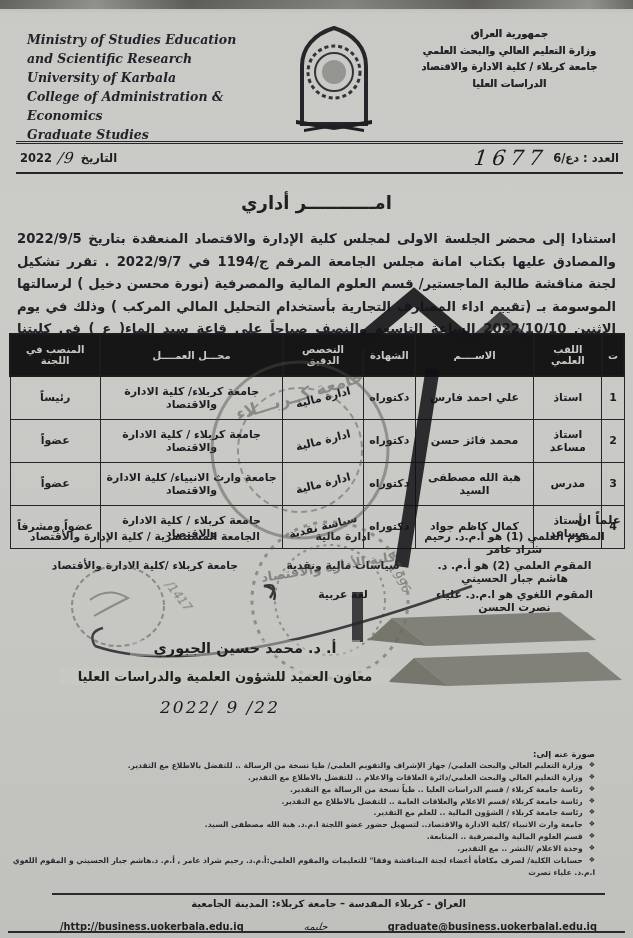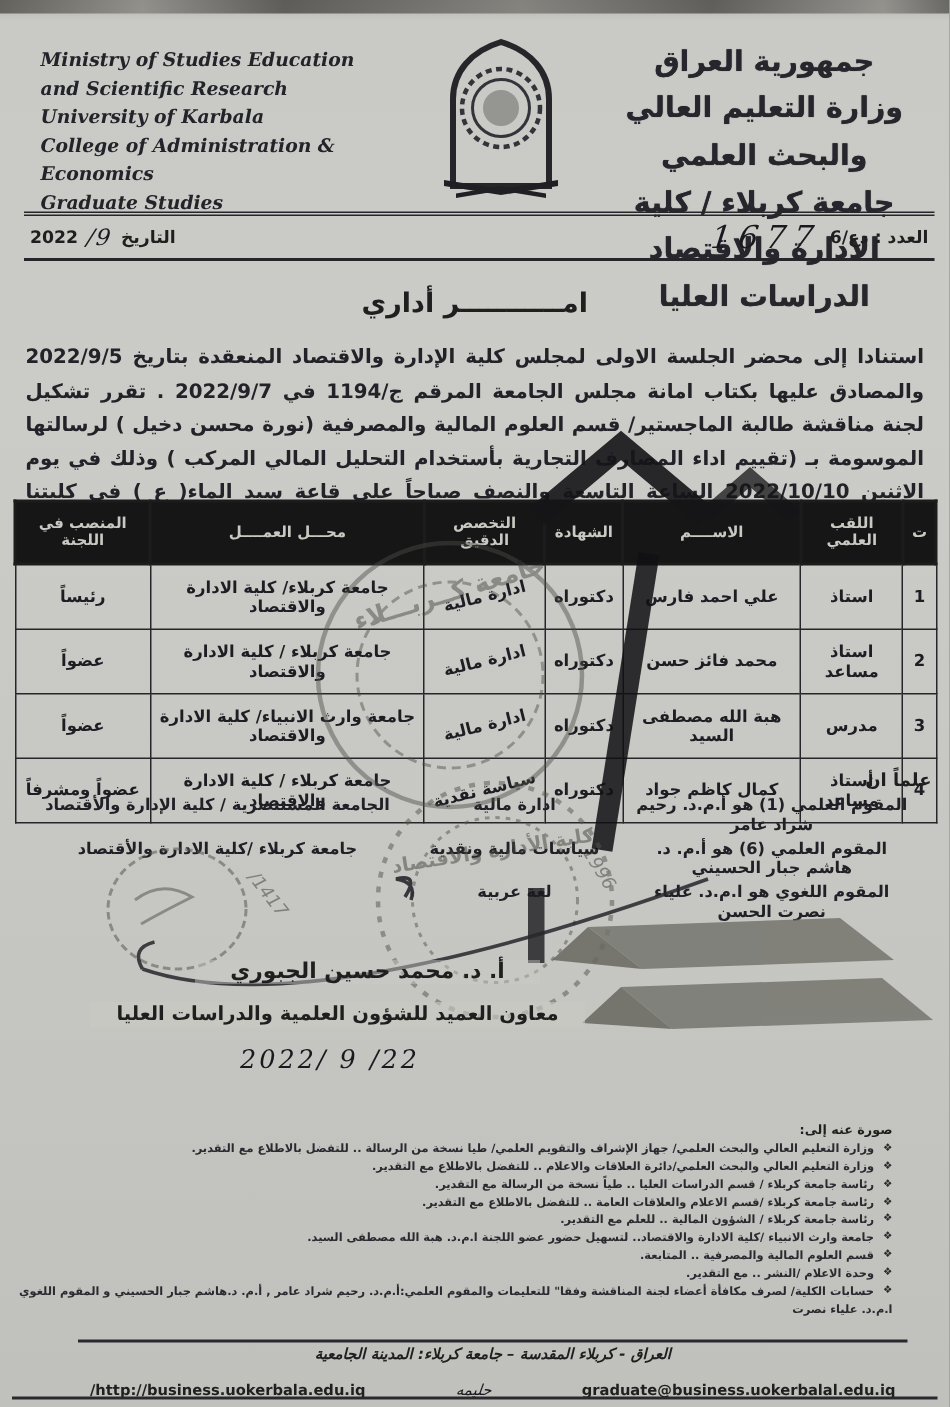"جمهورية العراق" .hdr-ar { font-size: 19px -> 10px }
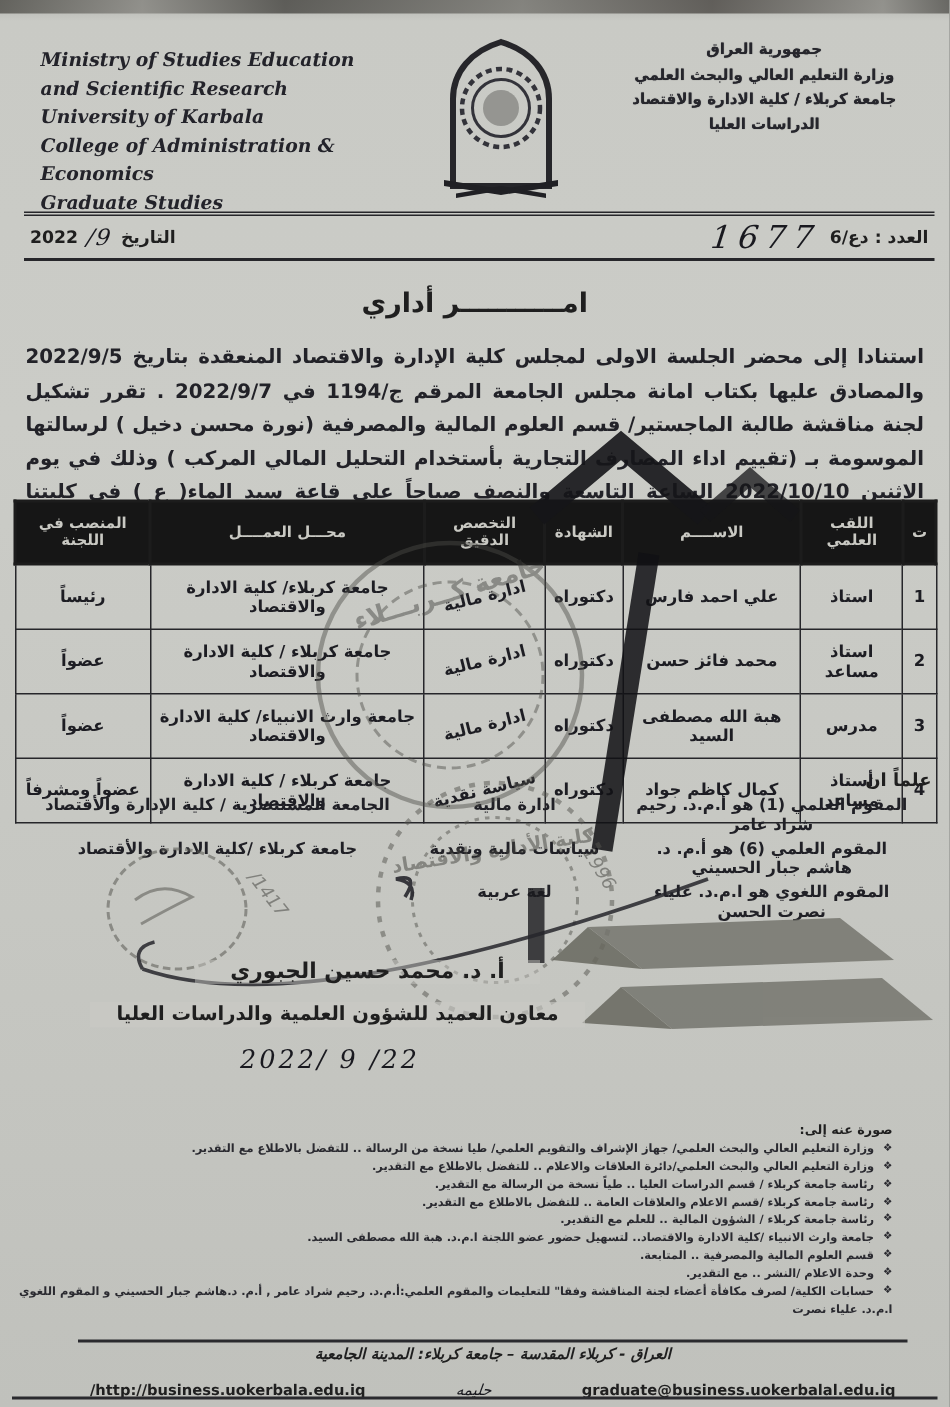"المقوم العلمي (6) هو أ.م." div.ev-label { text: 6 -> 2 }
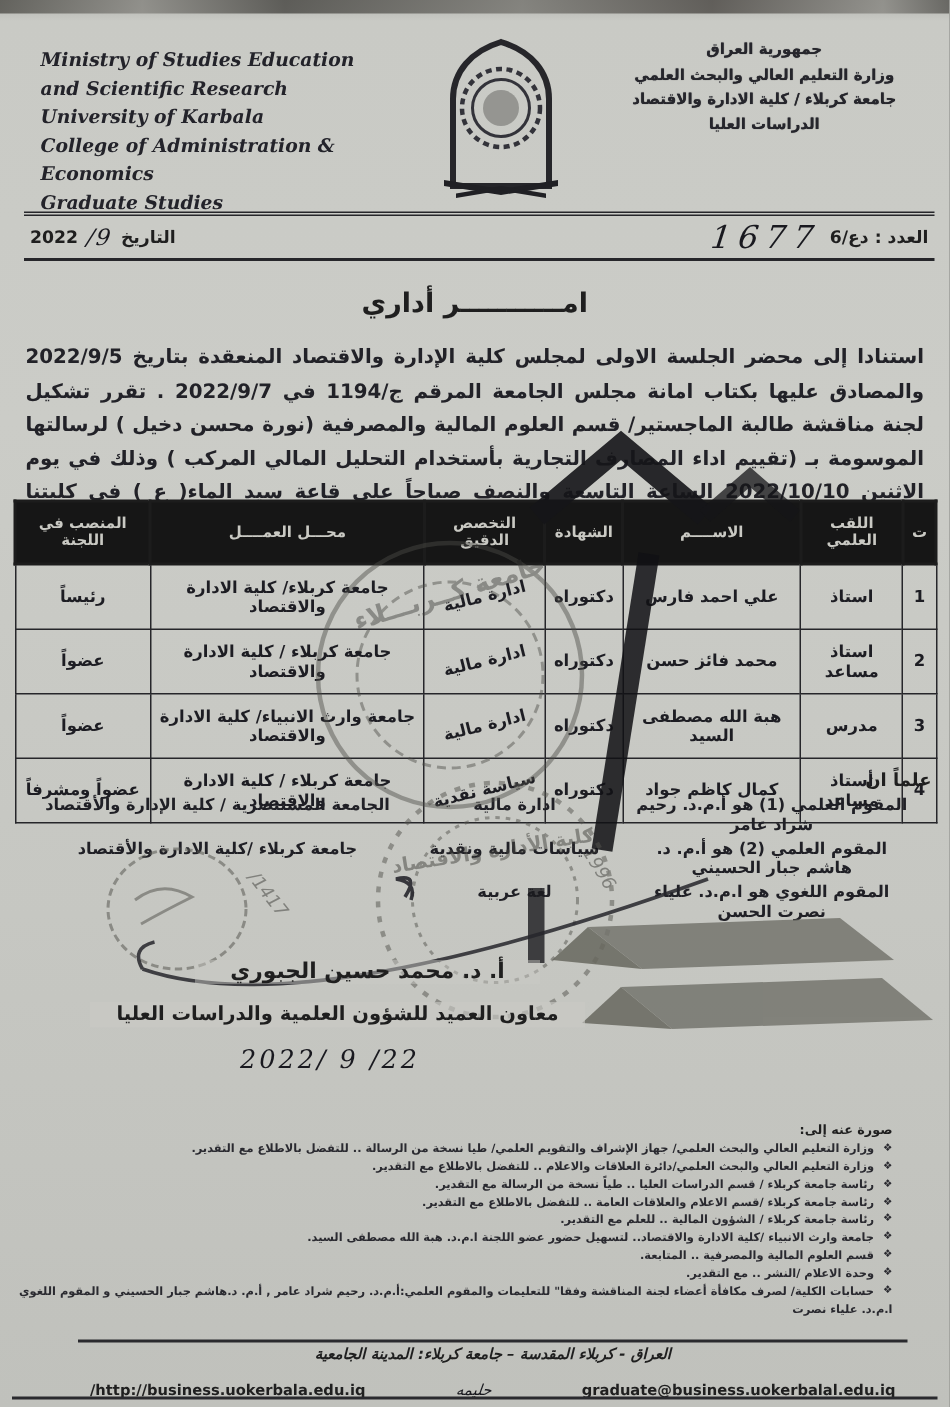"العراق - كربلاء المقدسة –" .footer-line1 { font-style: italic -> none }
